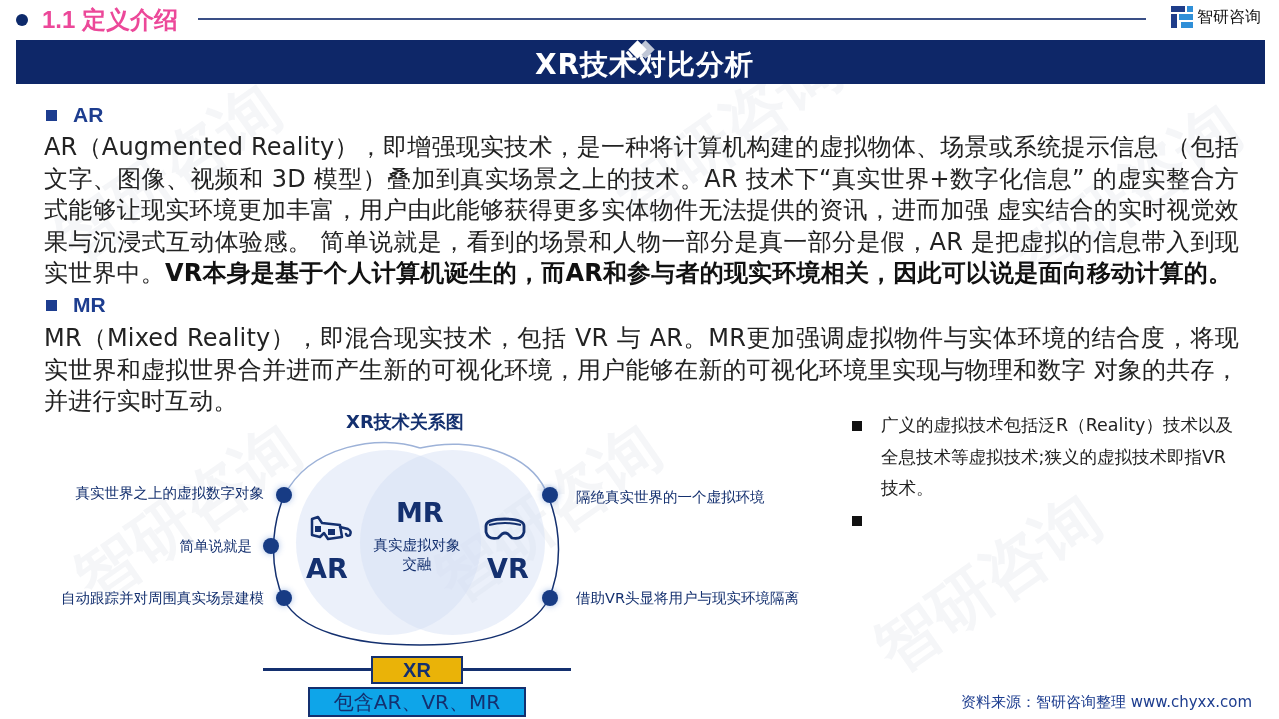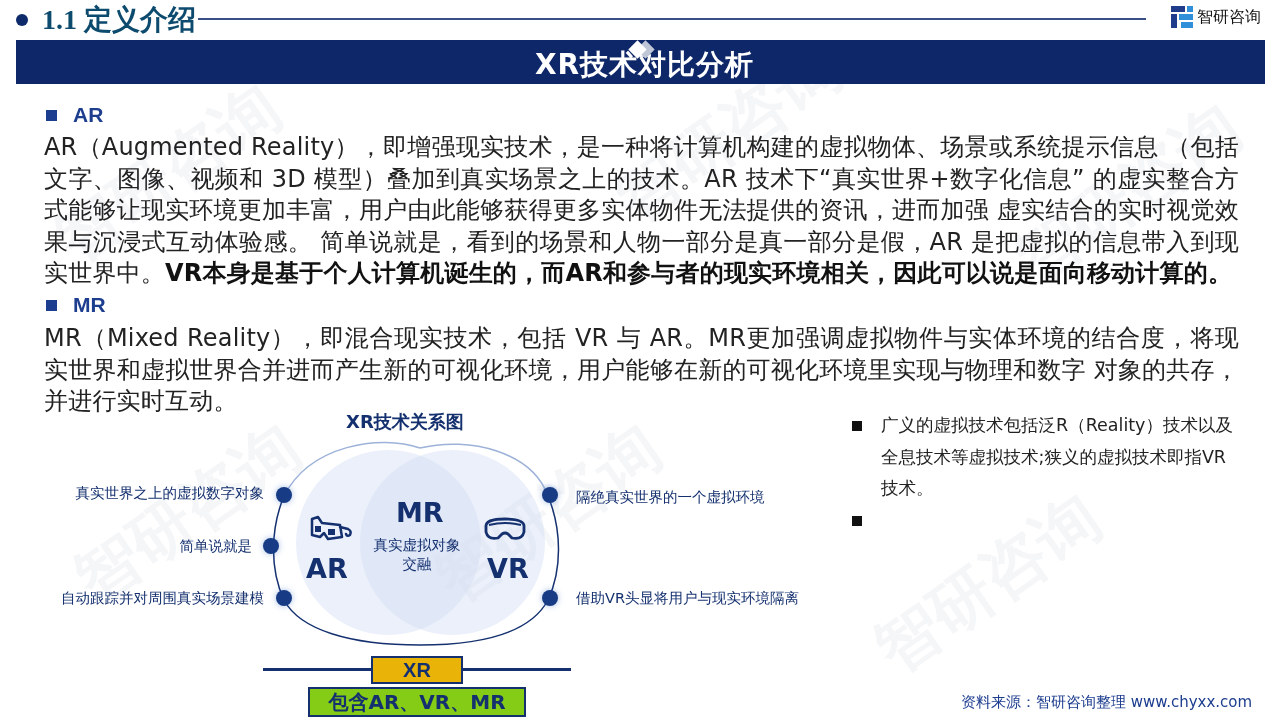"1.1 定义介绍" .section-title { color: #0c4a6e -> #ec4899; font-family: Liberation Serif, serif -> Liberation Sans, sans-serif; font-size: 28px -> 24px }
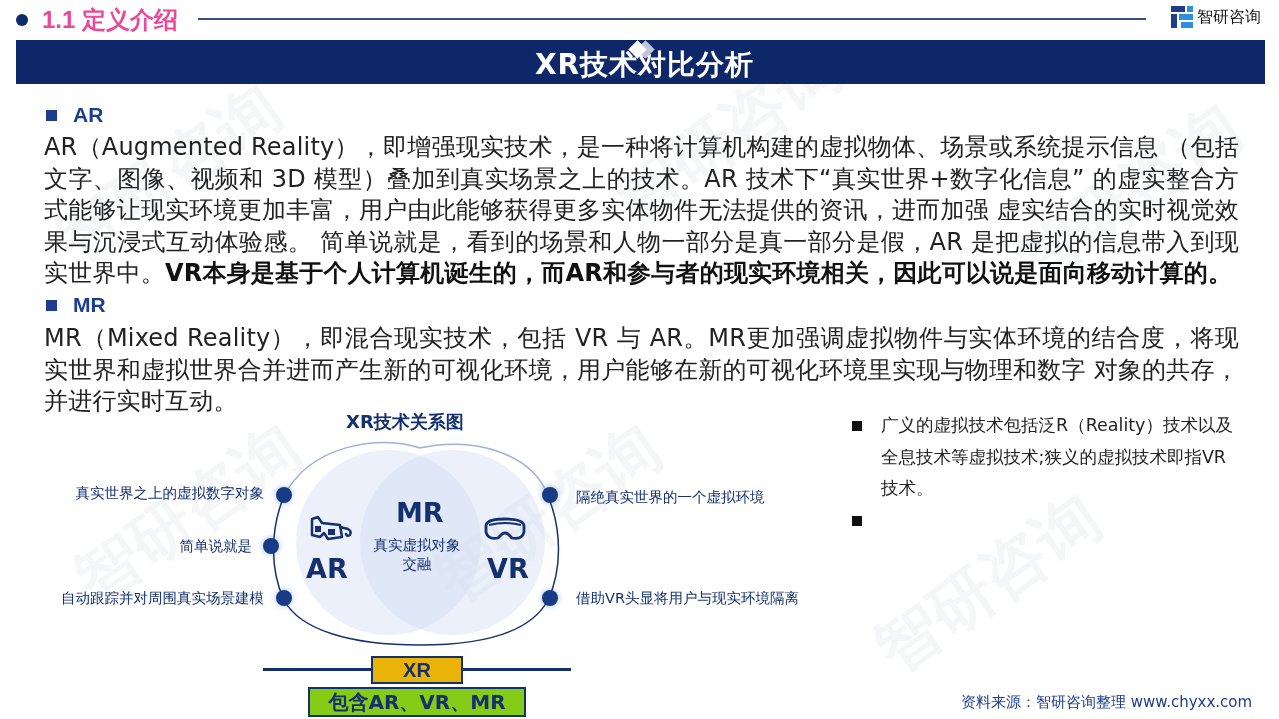"包含AR、VR、MR" .inc-box { background: #84cc16 -> #0ea5e9; font-weight: bold -> normal }
